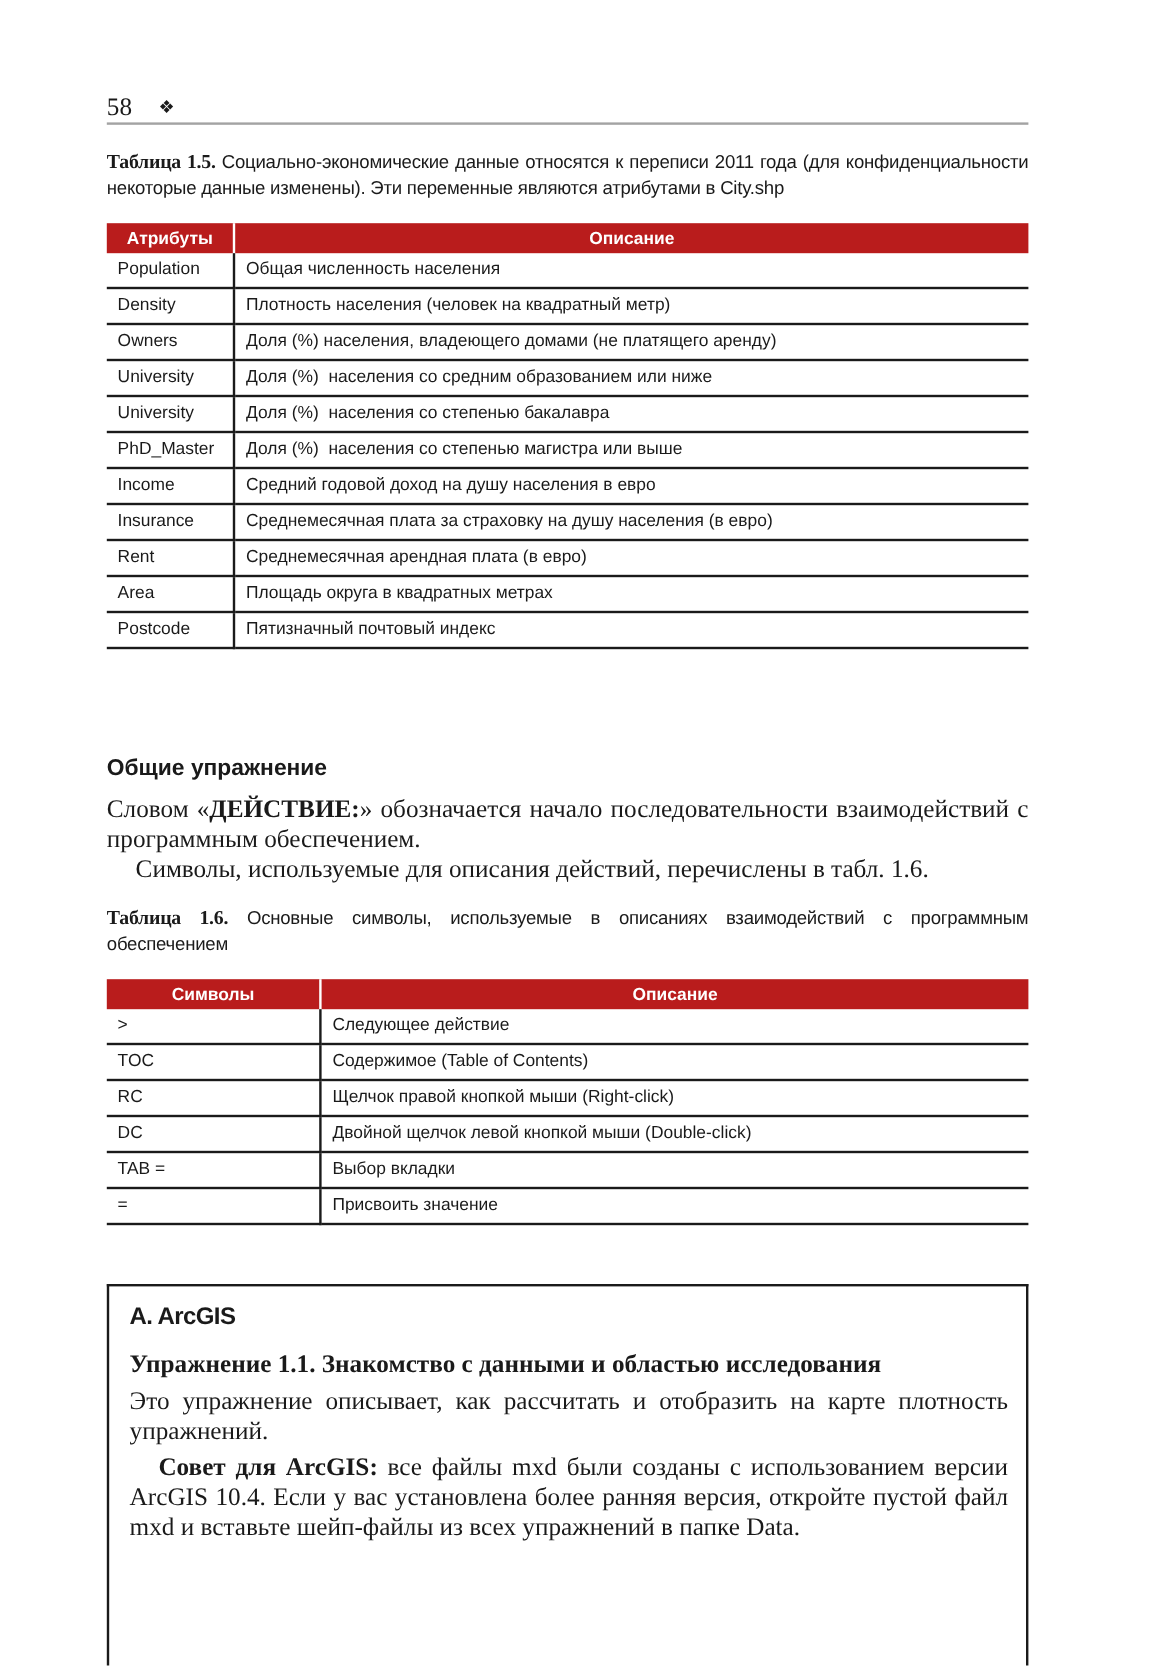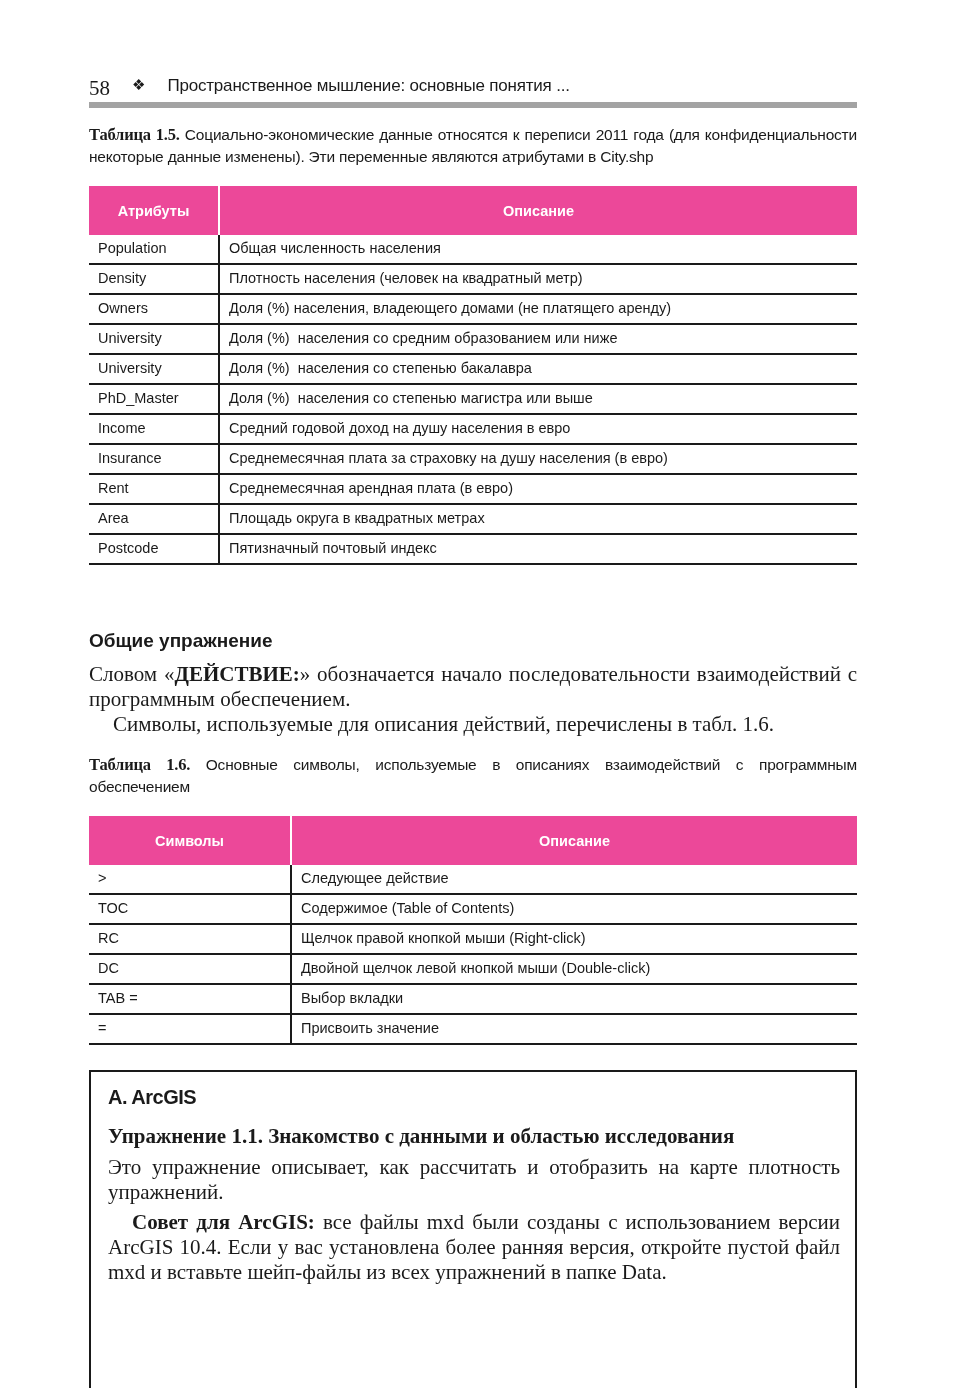"58" .running-head { align-items: flex-start -> center; border-bottom: 6px solid #a3a3a3 -> 2px solid #a3a3a3 }
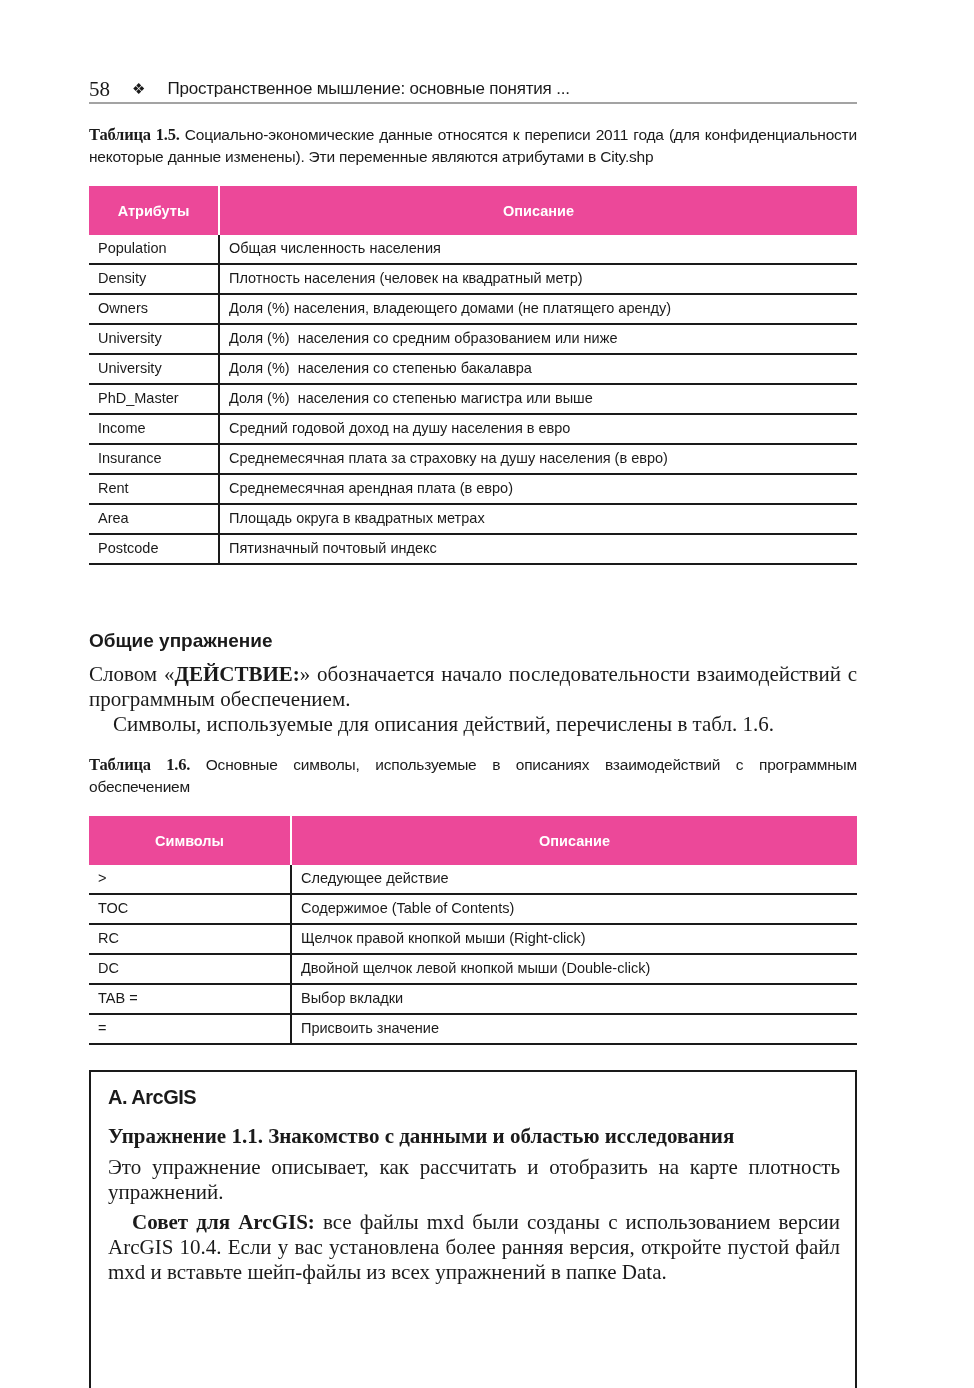"Пространственное мышление: основные" span.run-title { html: <span>Пространственное мышление: основные понятия ...</span> -> none }
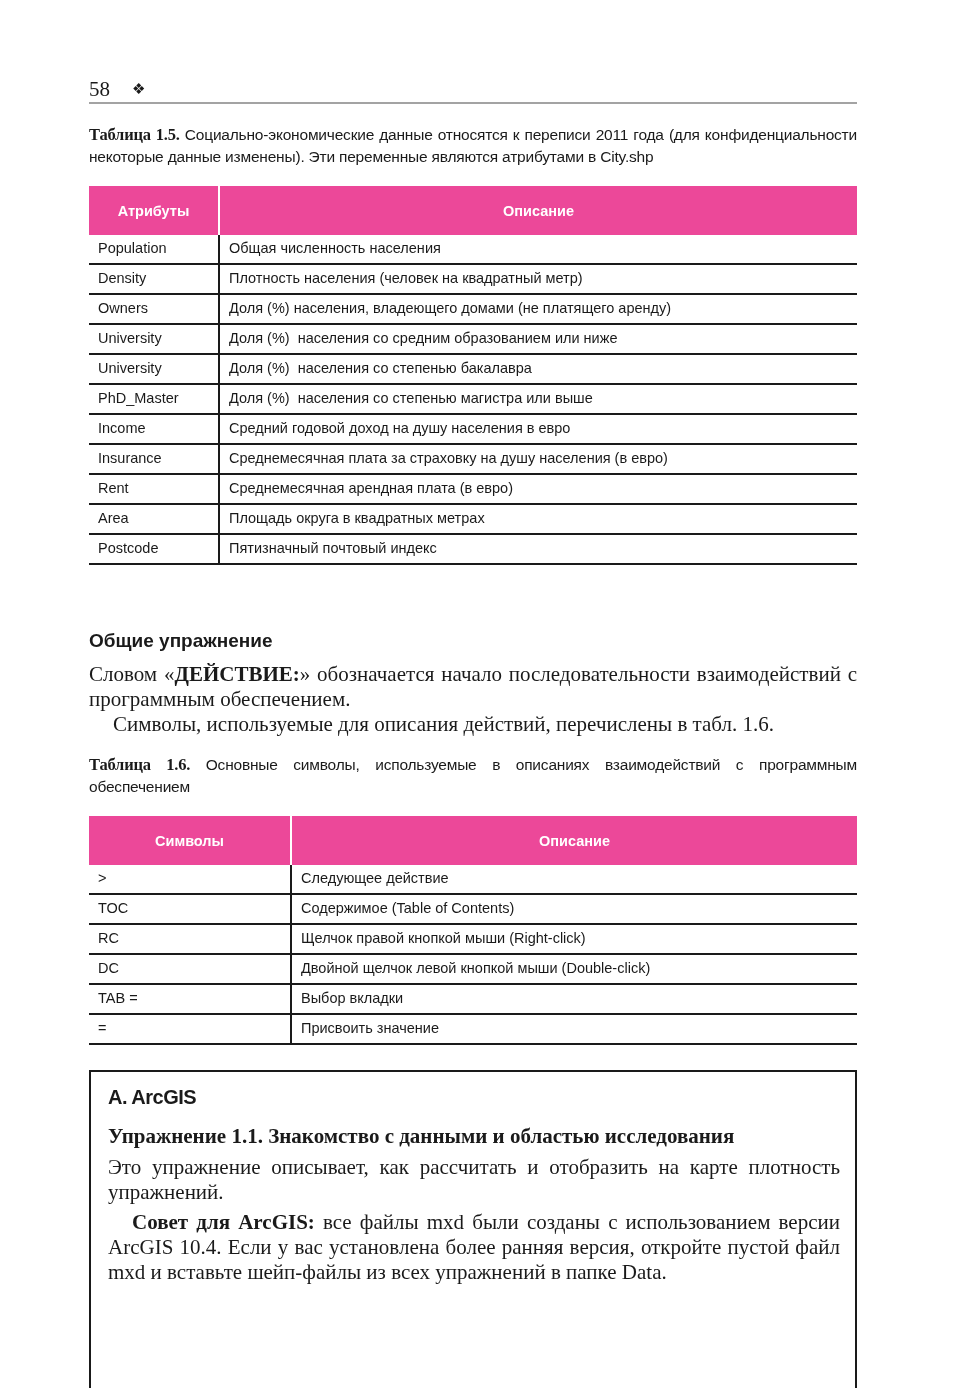"Атрибуты" table.tbl th { background: #ec4899 -> #b91c1c; padding: 12px -> 0 }
